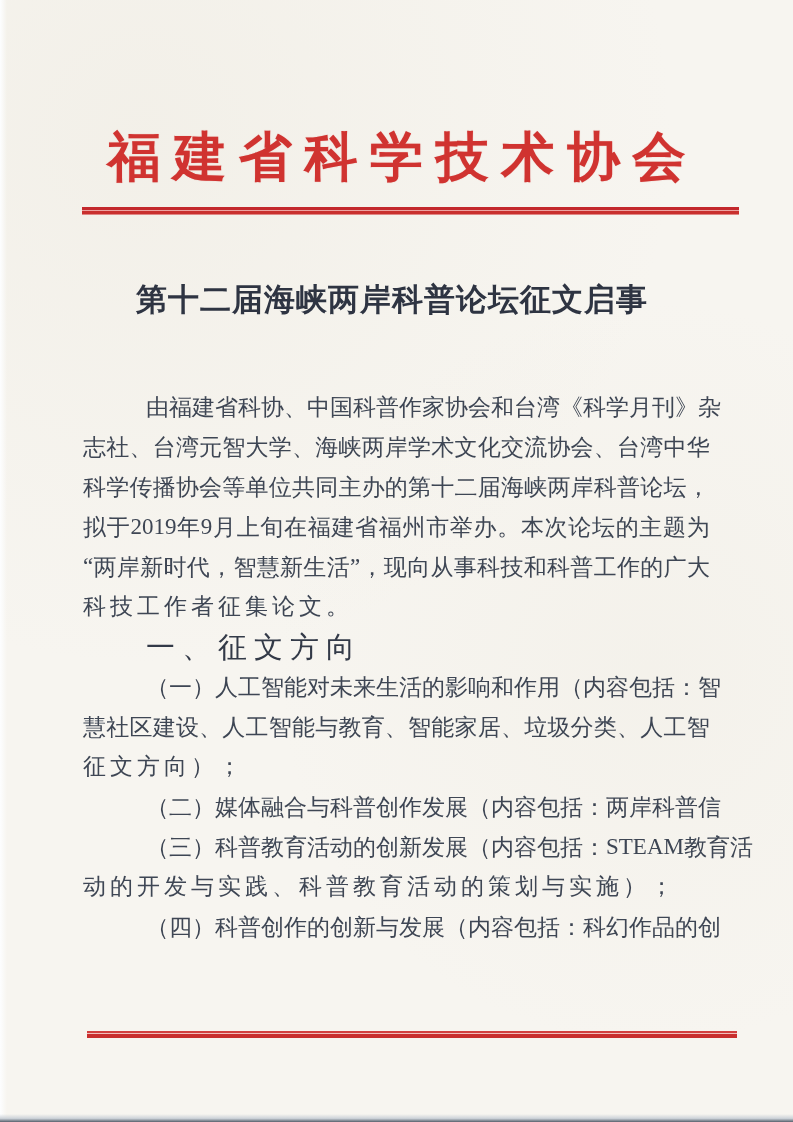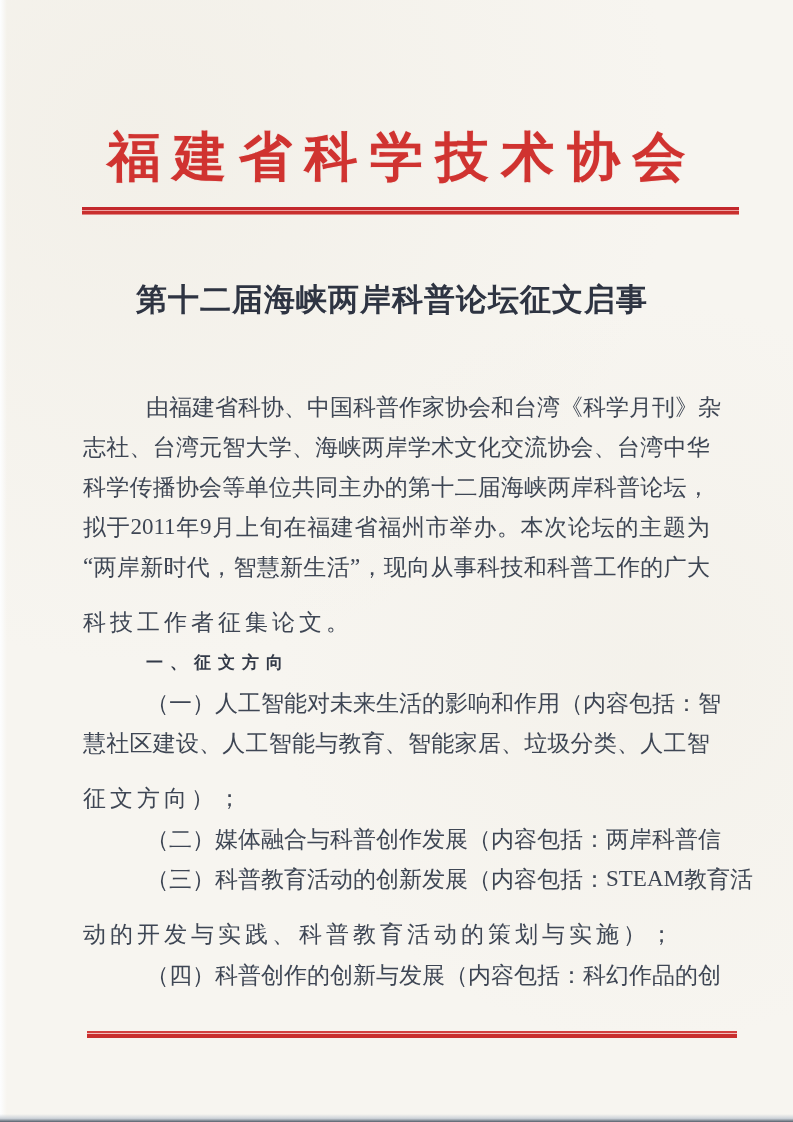"2011" span { text: 2011 -> 2019 }
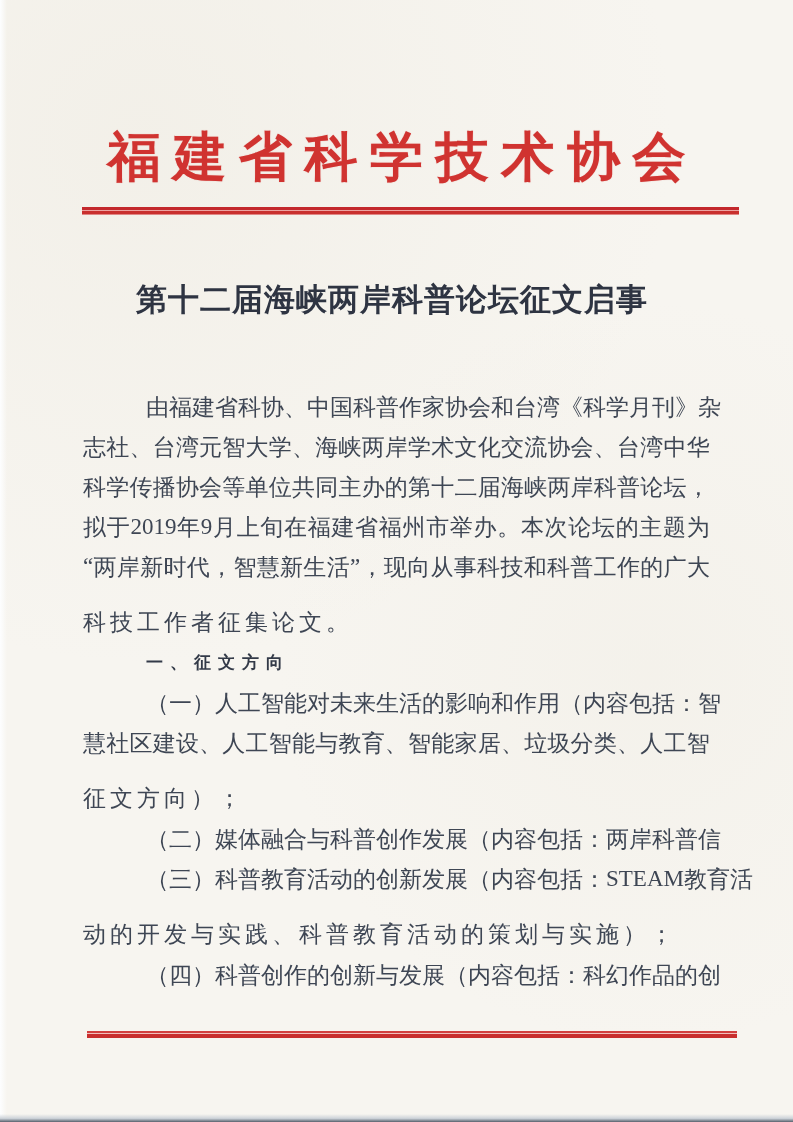"科技工作者征集论文。" .plain { margin-top: 16px -> none }
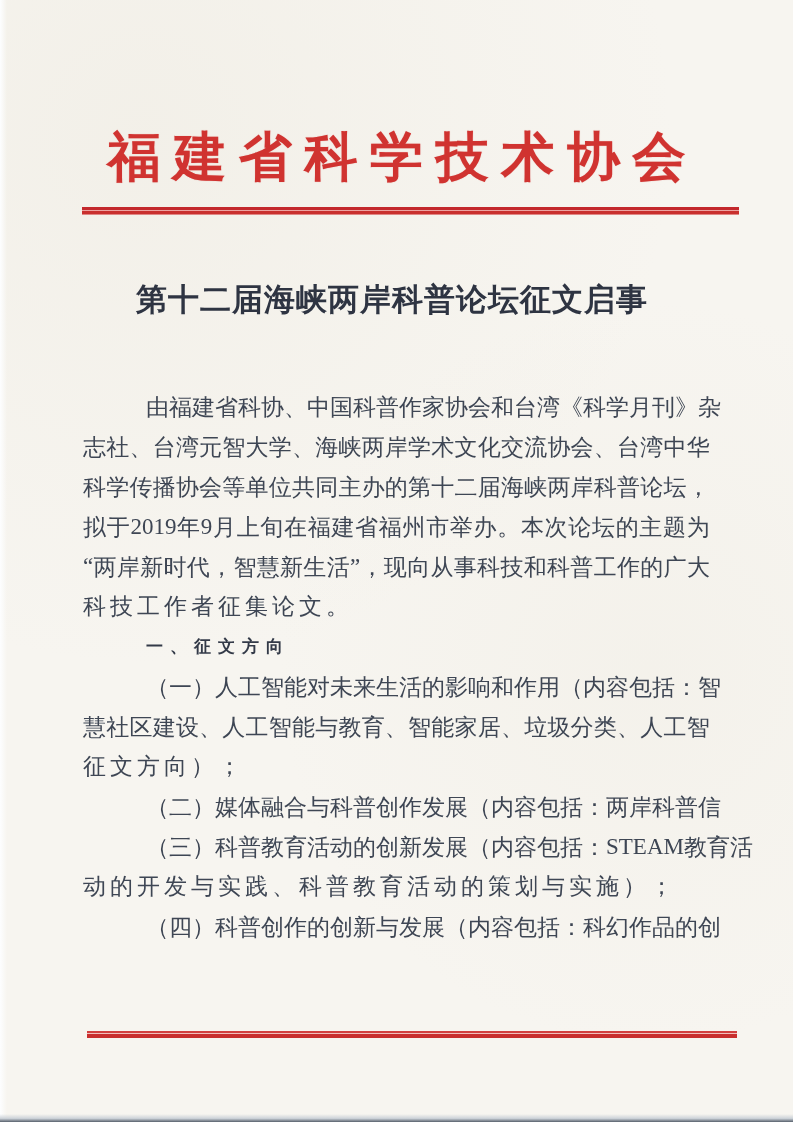"一、征文方向" .heading { font-size: 17px -> 29px; font-weight: bold -> normal }
